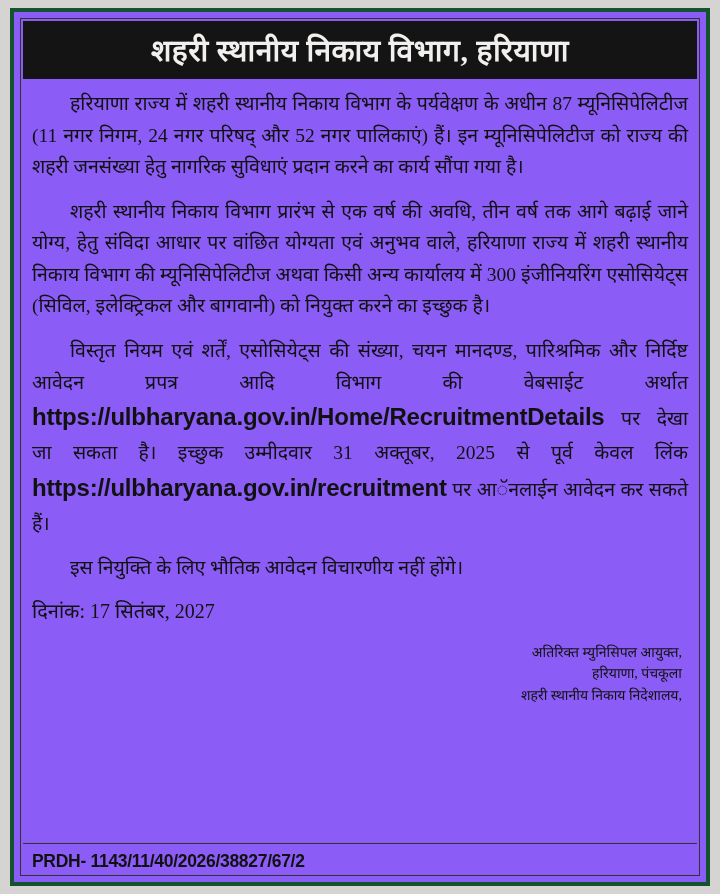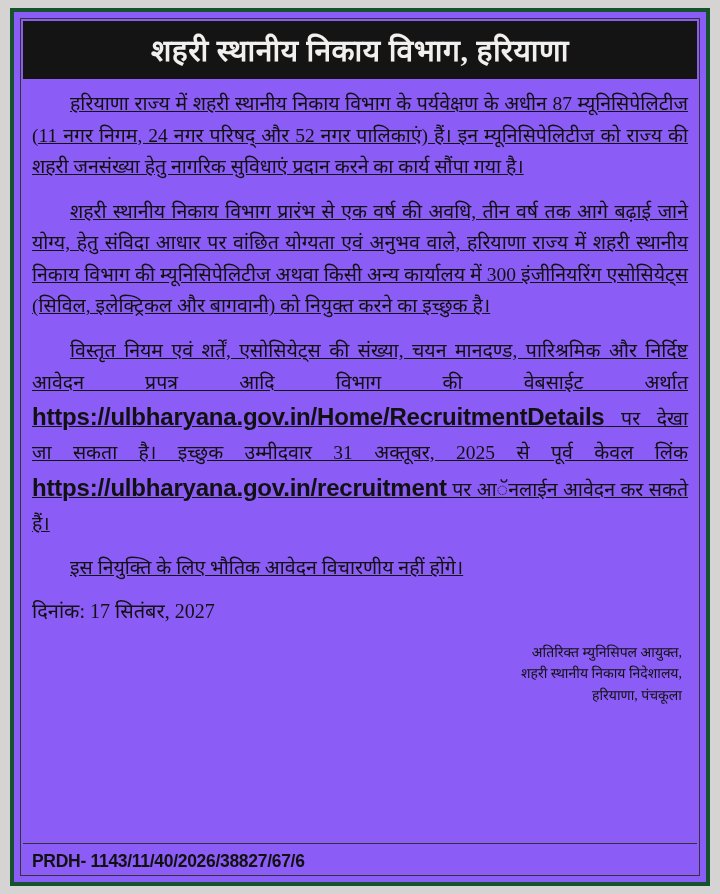"हरियाणा राज्य में शहरी स्थानीय" p.para { text-decoration: underline -> none }
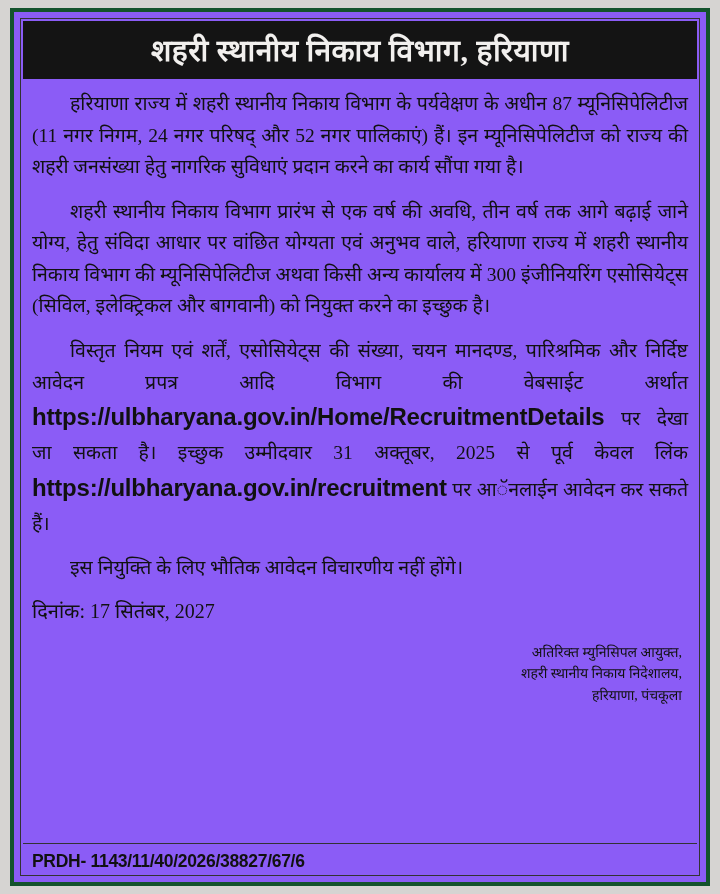"शहरी स्थानीय निकाय निदेशालय," div { order: before "हरियाणा, पंचकूला" -> after "हरियाणा, पंचकूला" }
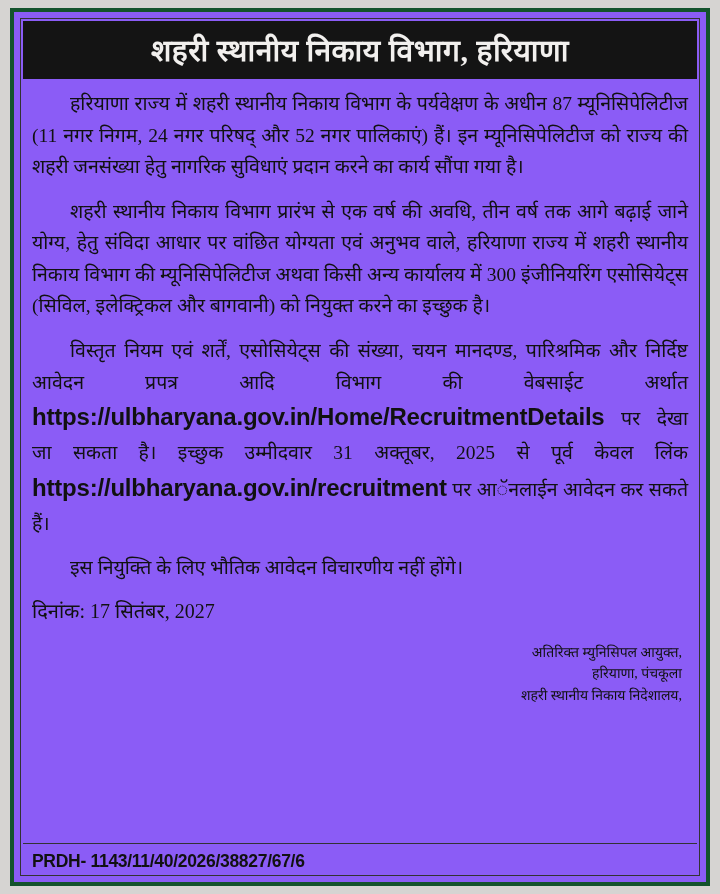"PRDH- 1143/11/40/2026/38827/67/6" div.footer-ref { text: 1143/11/40/2026/38827/67/6 -> 1143/11/40/2026/38827/67/2 }
